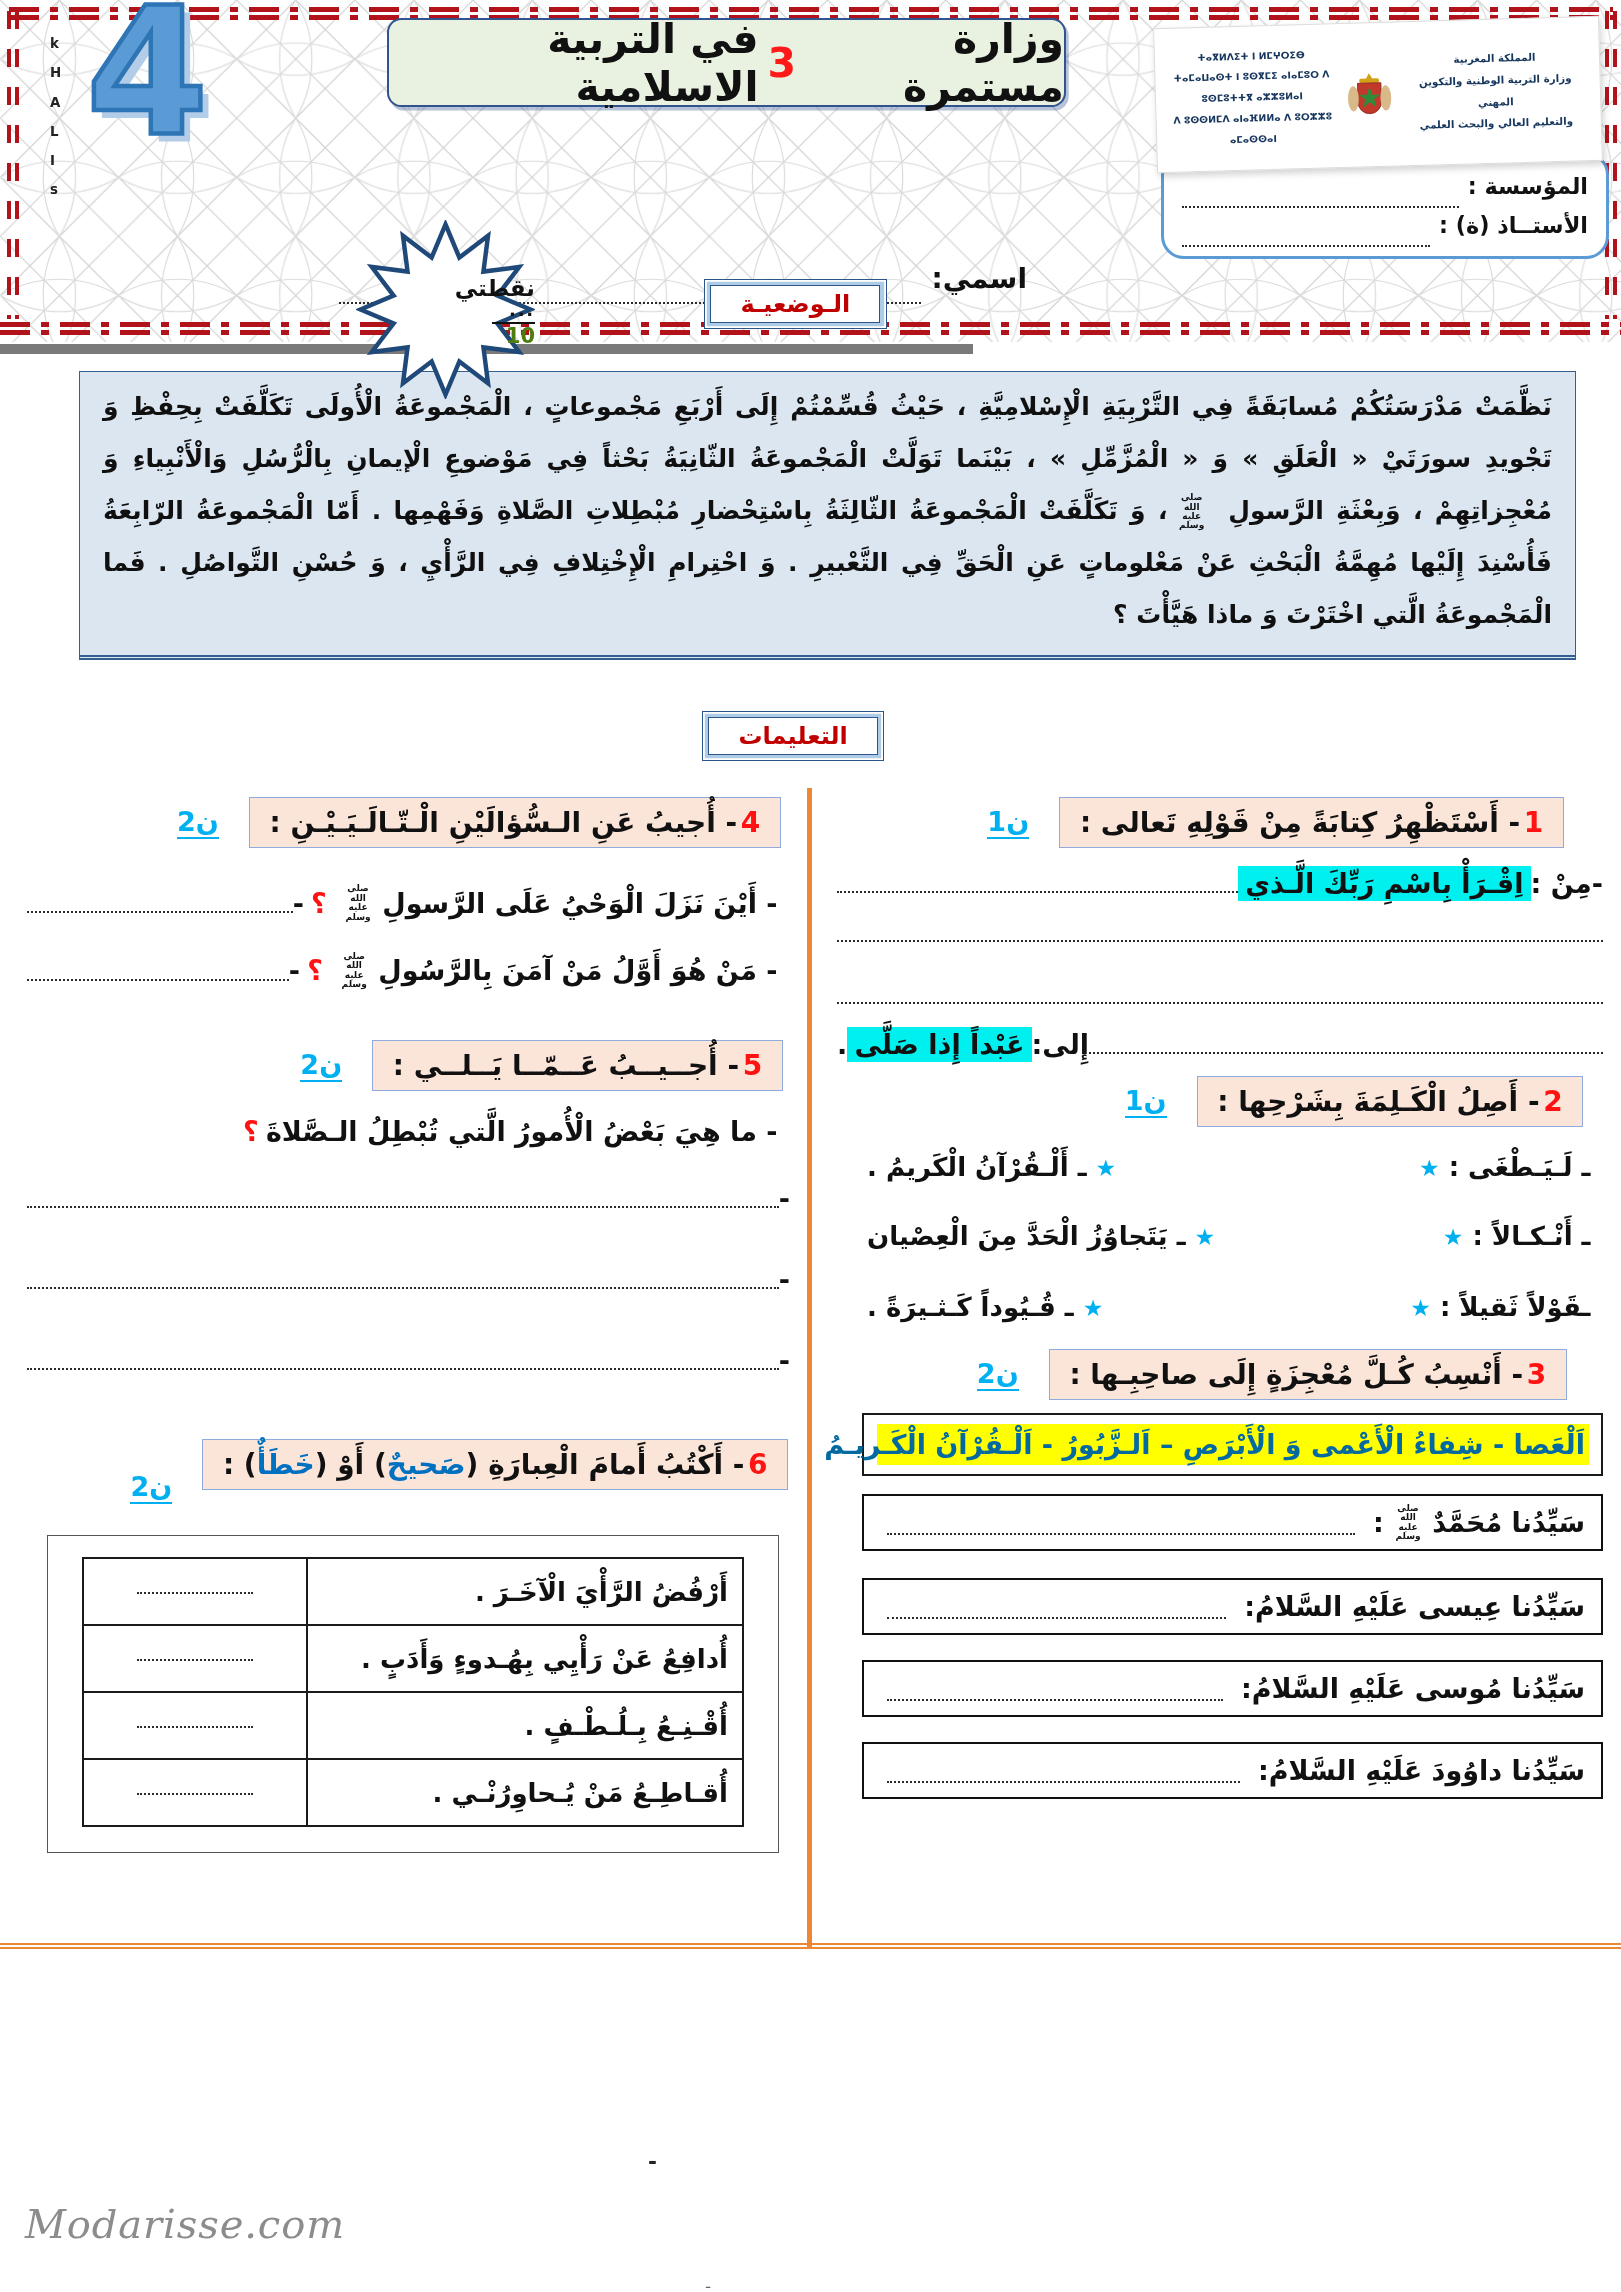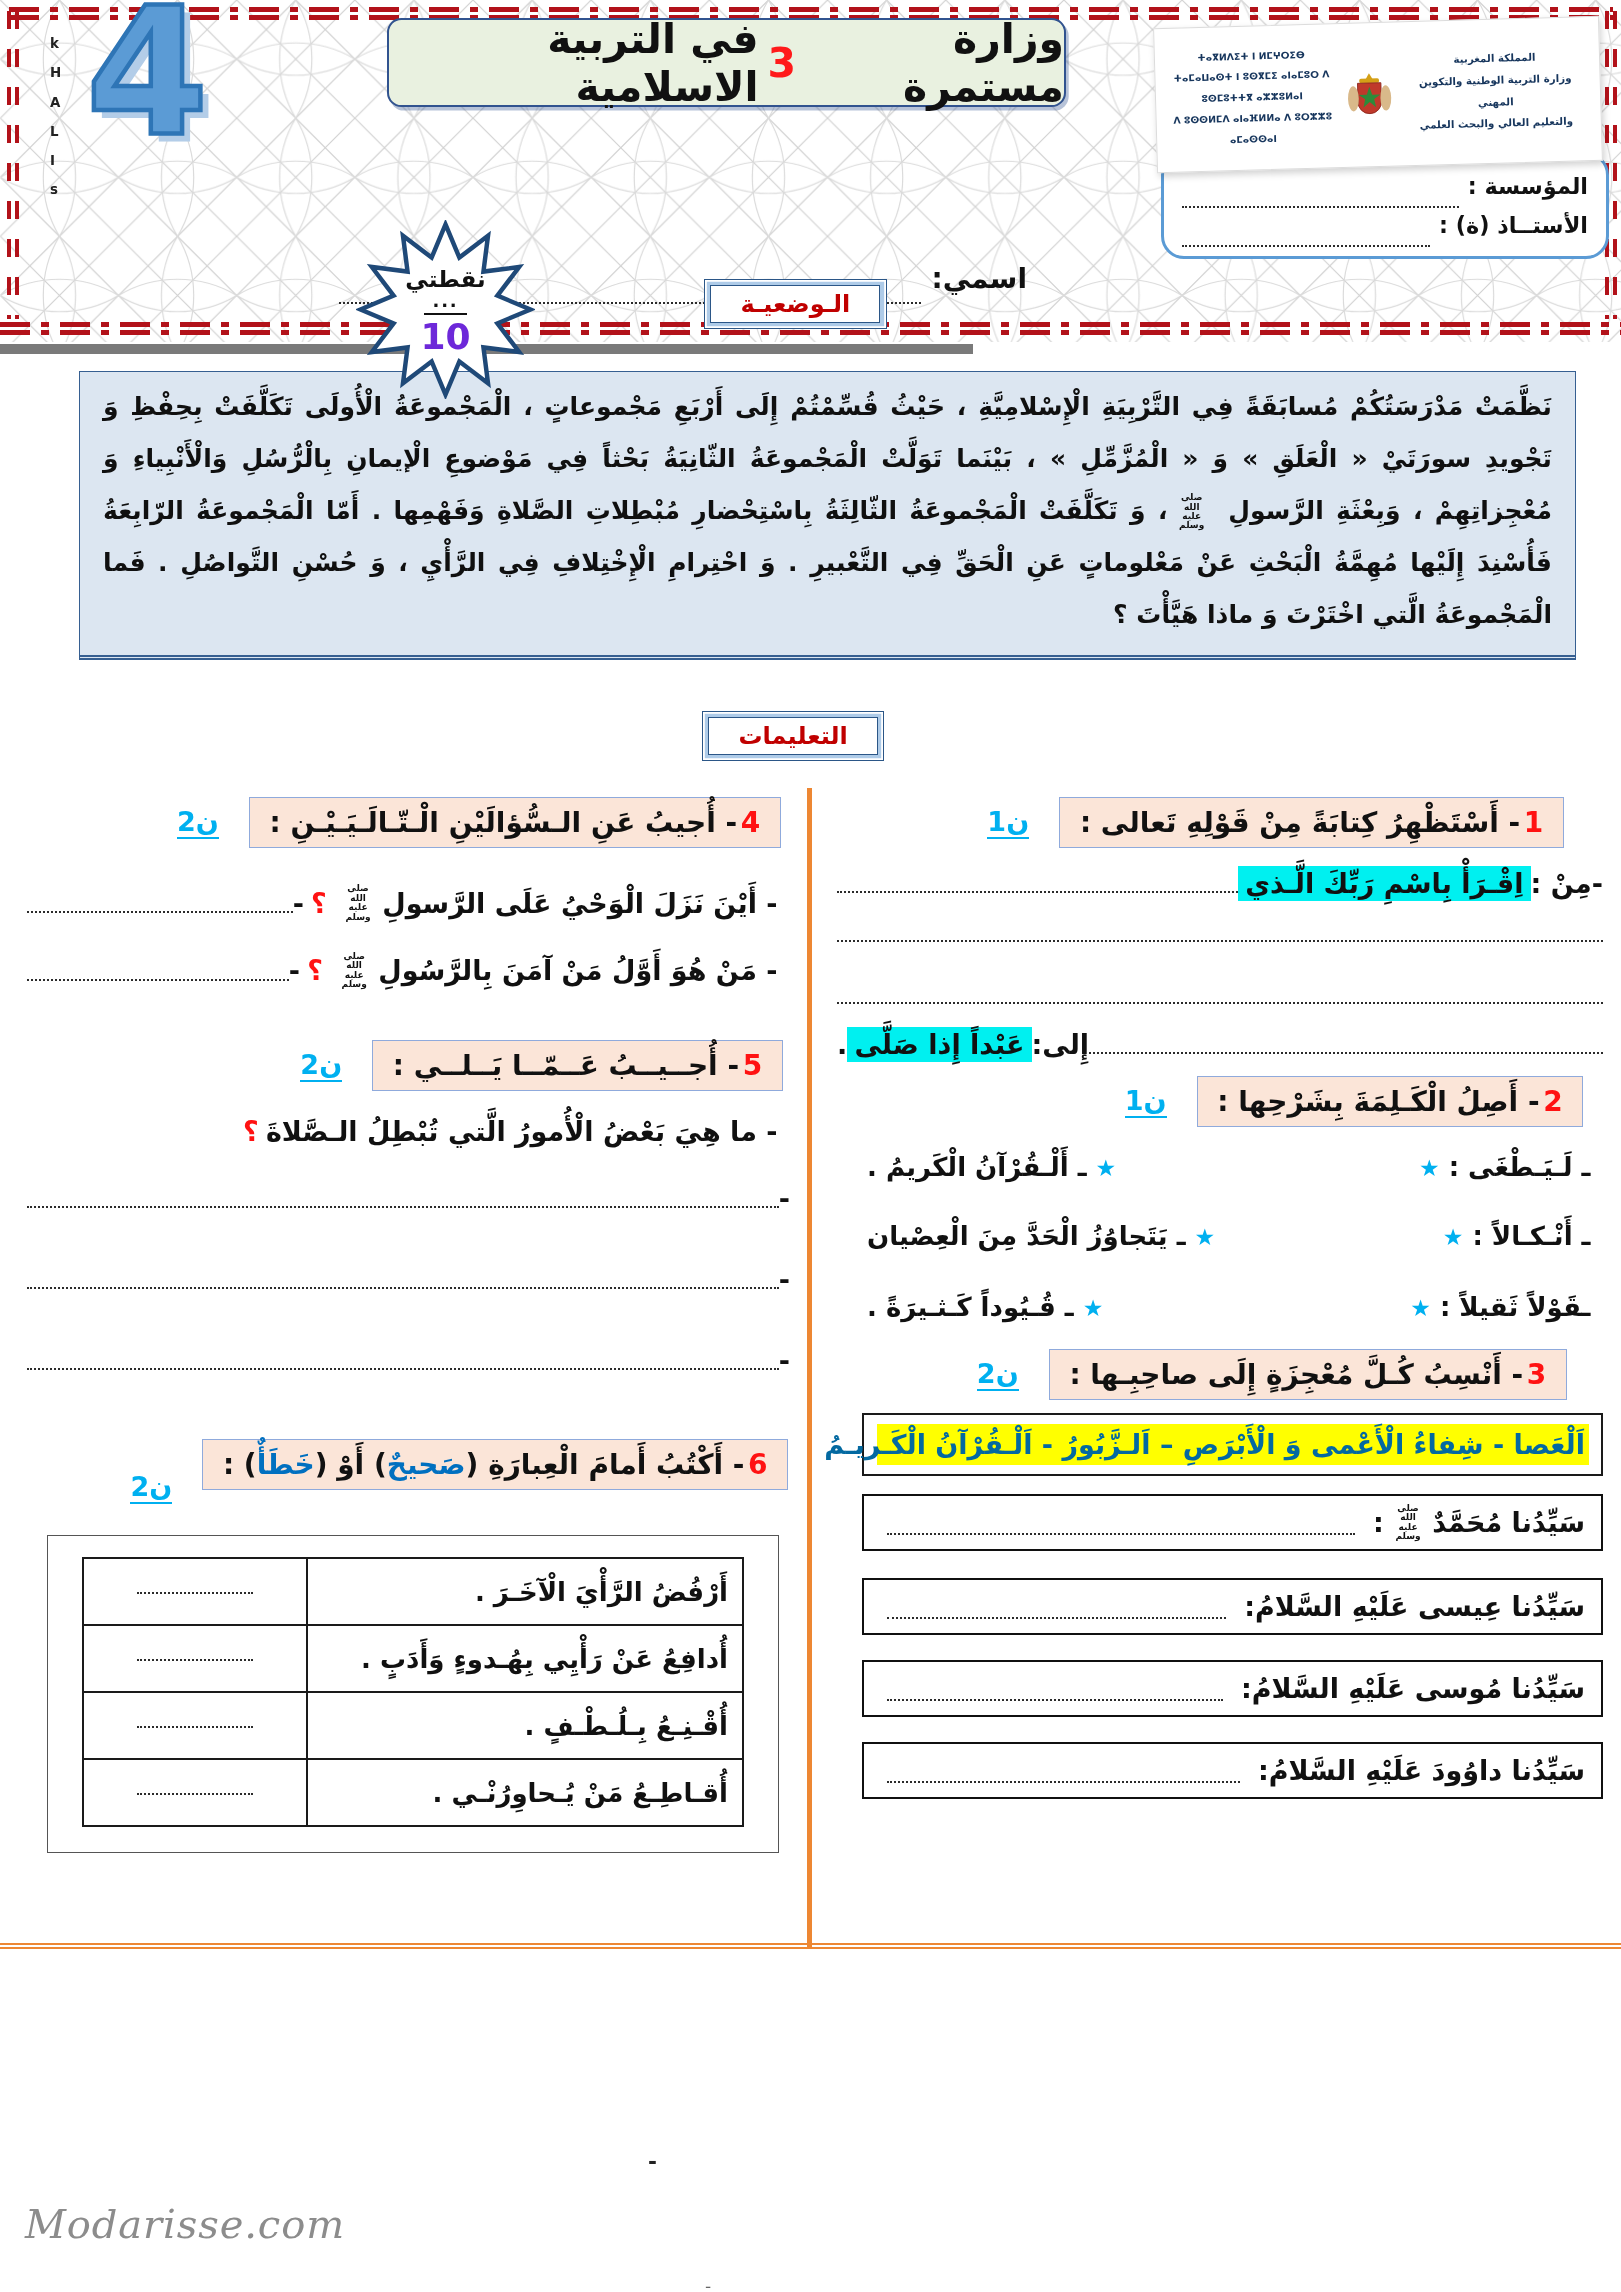"نقطتي" .badge-in { align-items: center -> flex-end }
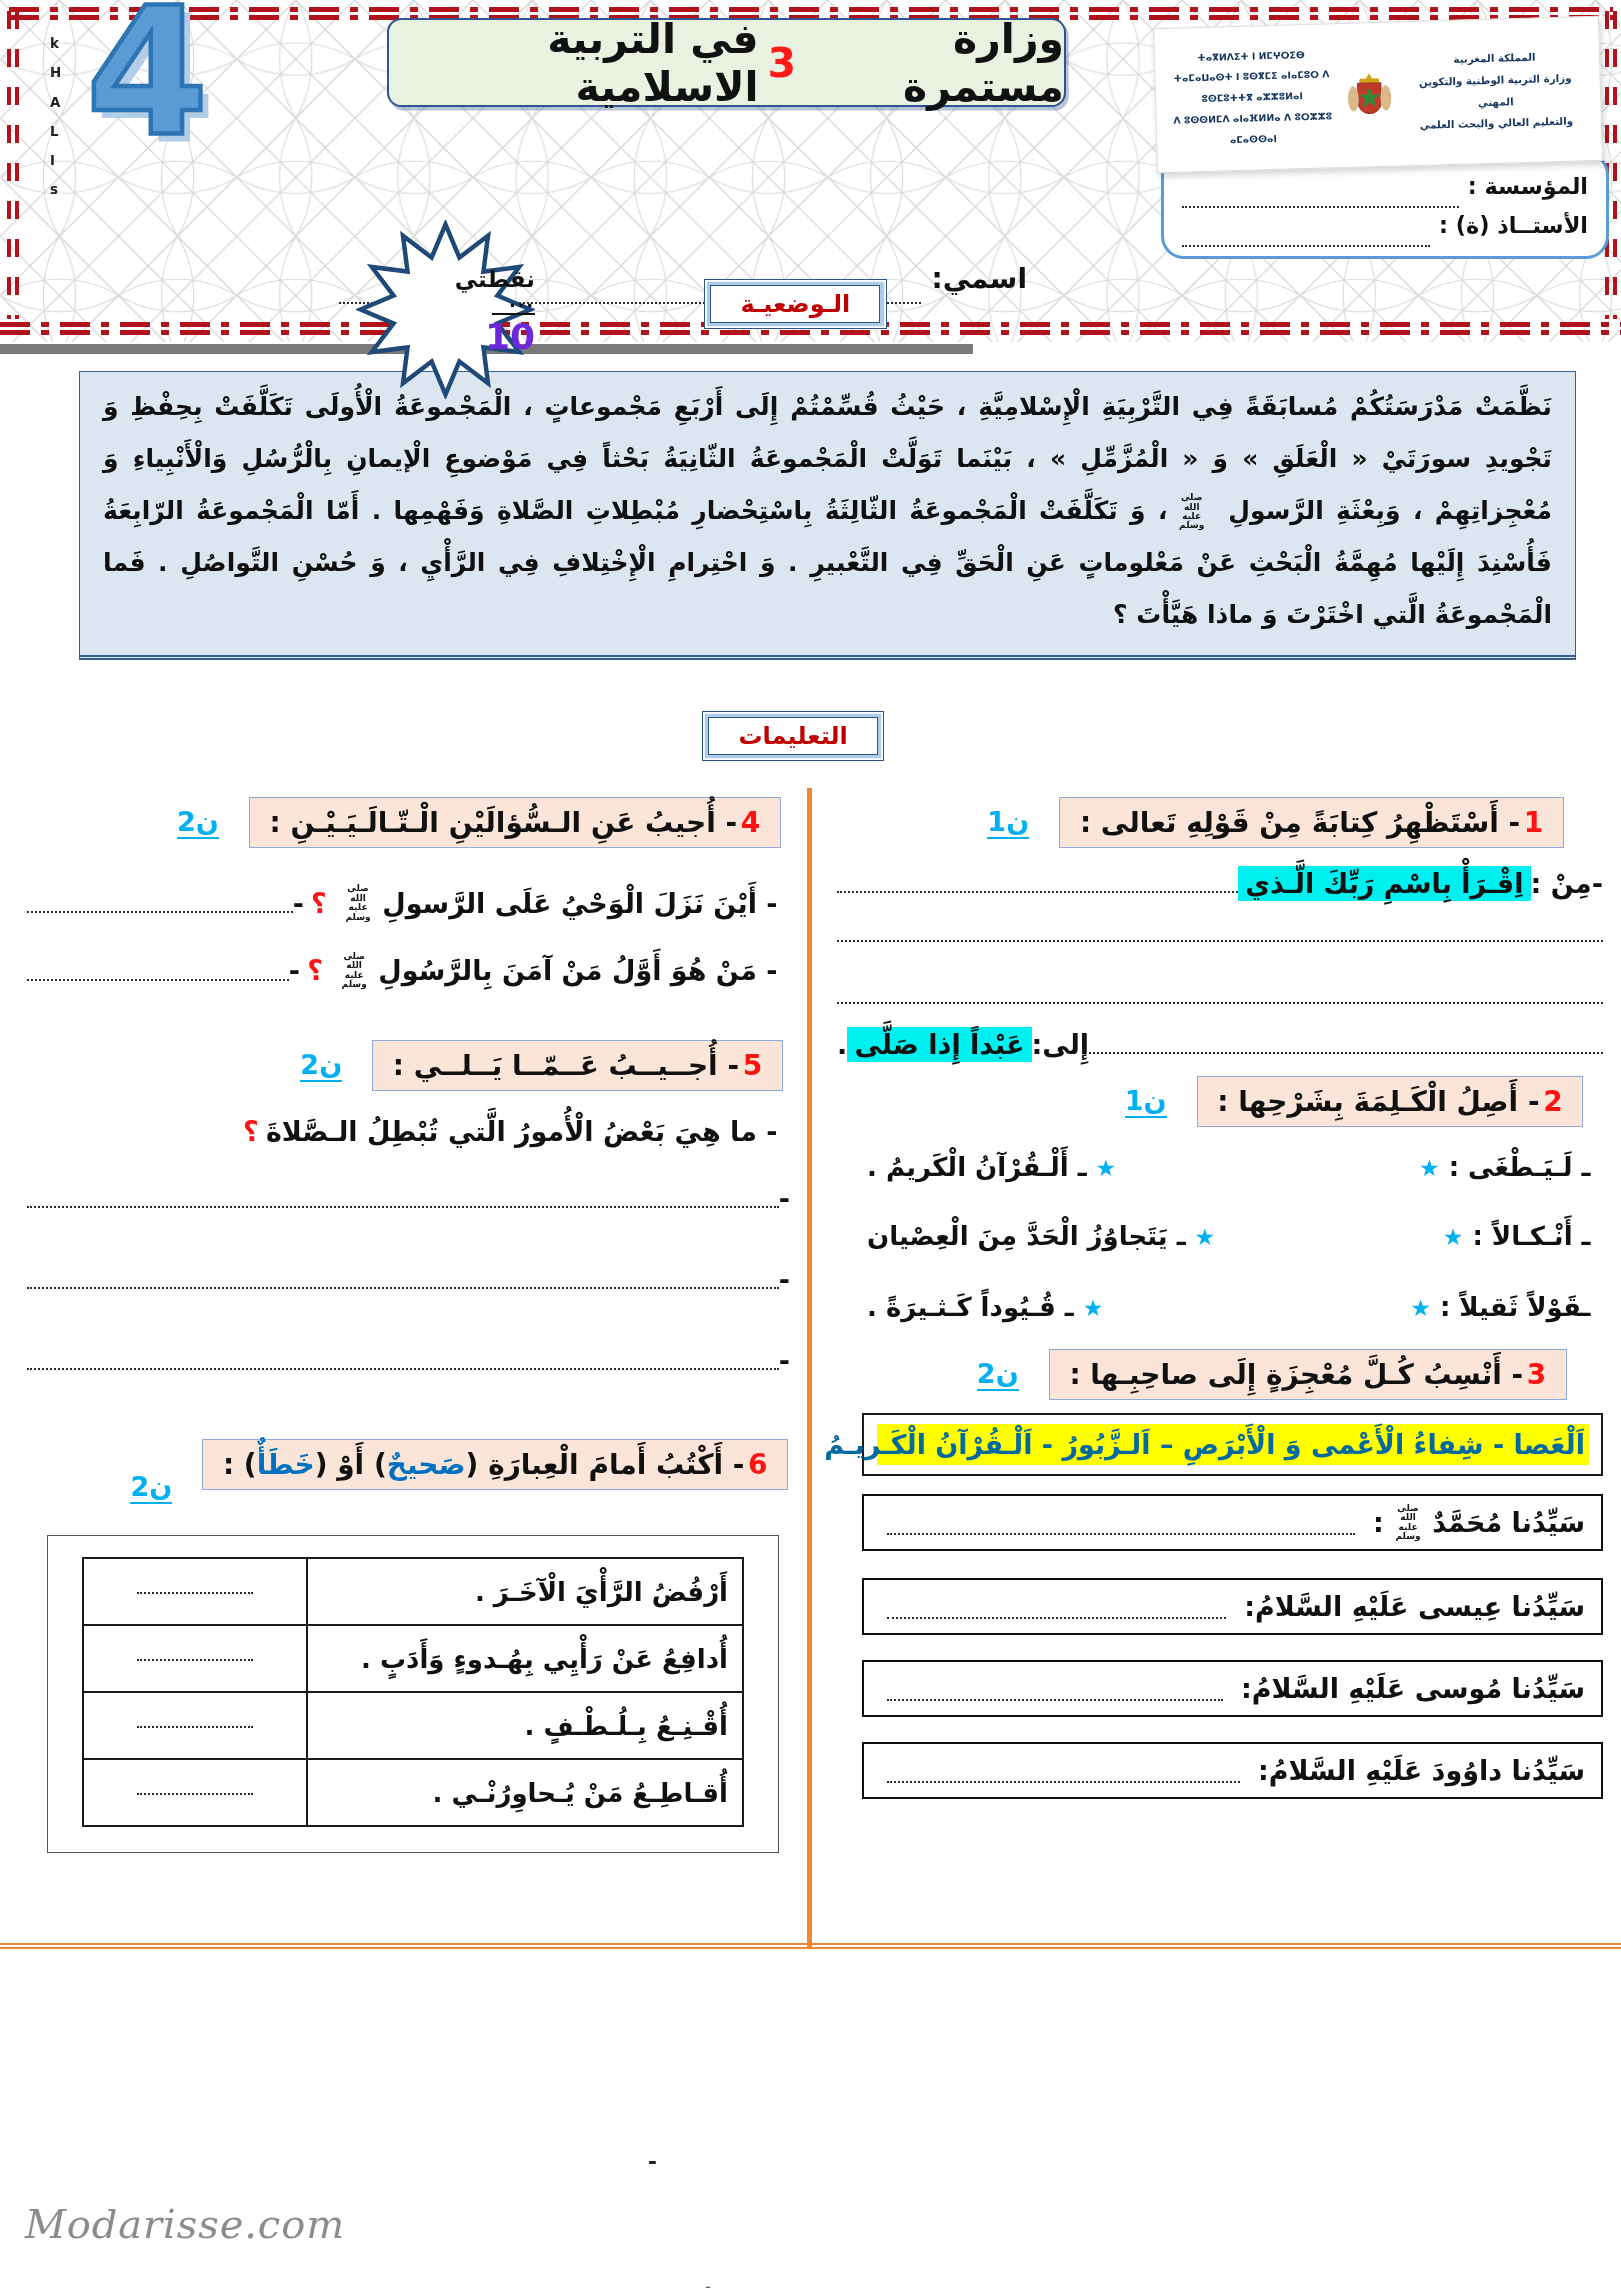"10" .badge-total { color: #6d28d9 -> #4d7c0f; font-size: 36px -> 21px }
